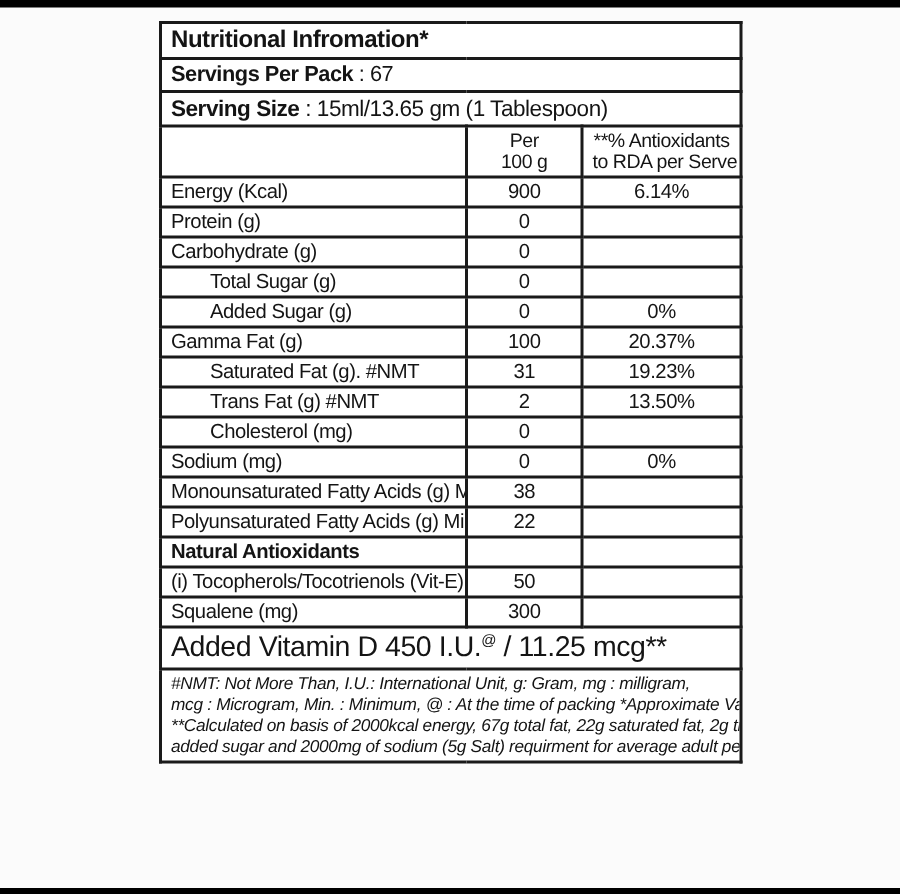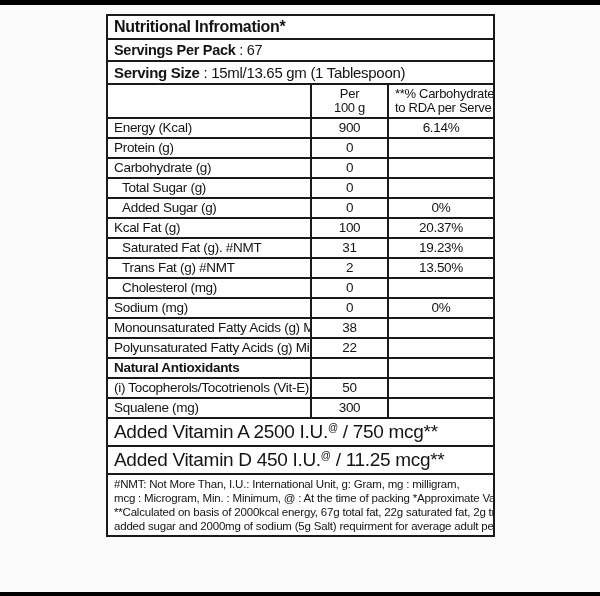"**% Carbohydrate" div { text: Carbohydrate -> Antioxidants }
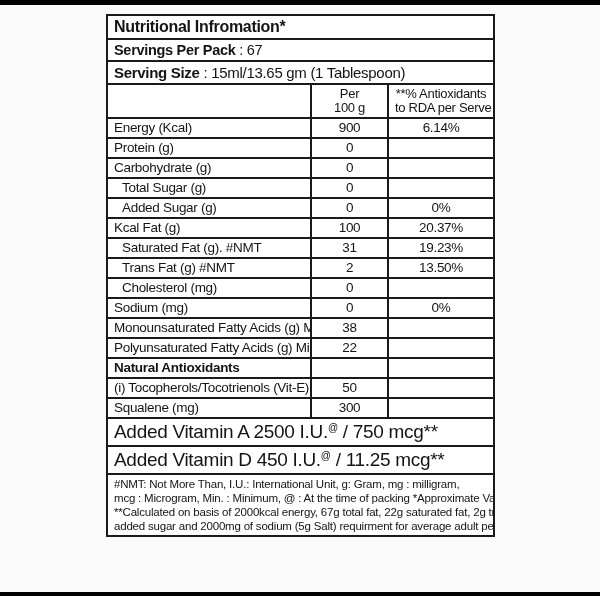"Total Sugar (g)" .data-row.indent .lbl { padding-left: 14px -> 32px }
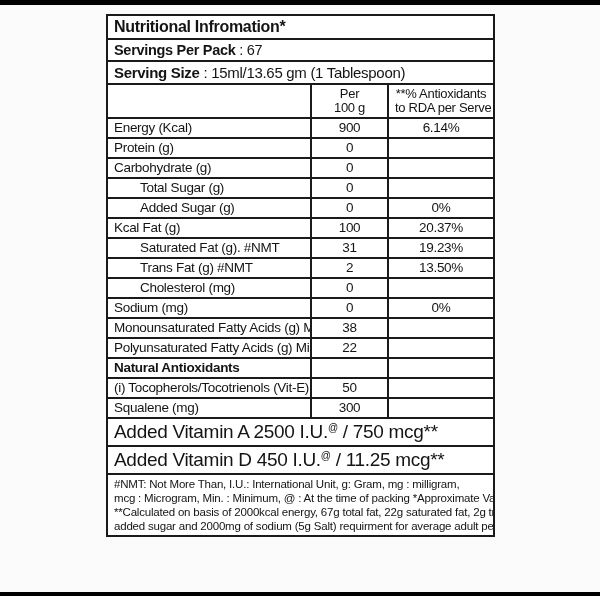"Kcal Fat (g)" td.lbl { text: Kcal -> Gamma }
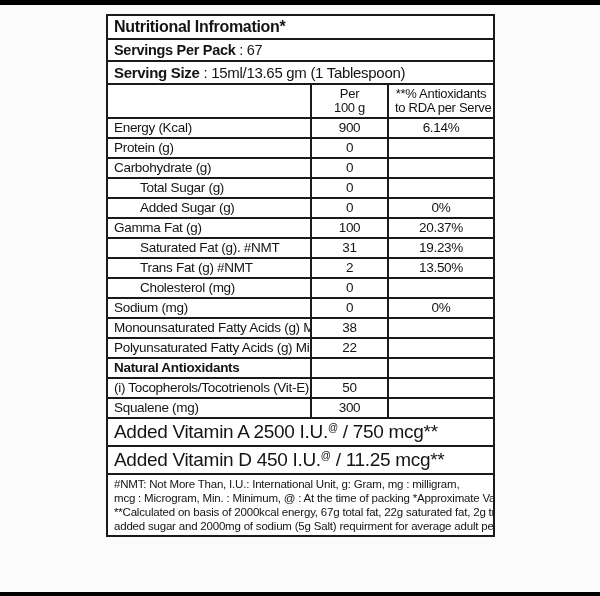"Added Vitamin A 2500 I.U.@" tr.vit-row { html: <tr> <td><span>Added Vitamin A 2500 I.U.</span><sup>@</sup><span> / 750 mcg**</span></td> </tr> -> none }
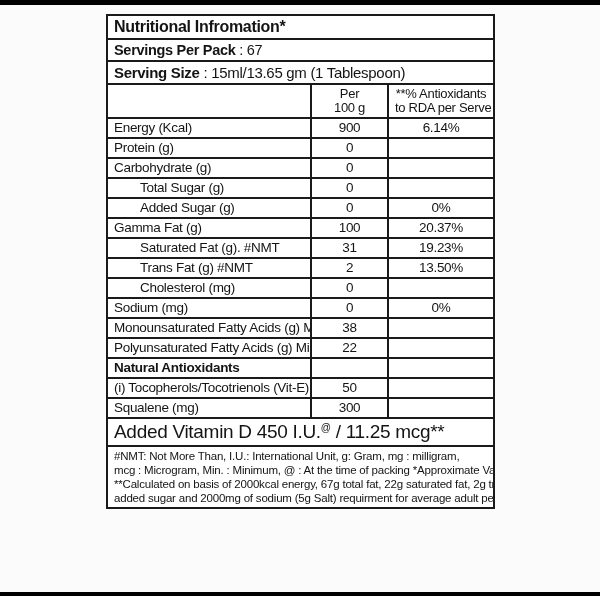"#NMT: Not More Than, I.U.:" .foot-row td { font-style: none -> italic }
